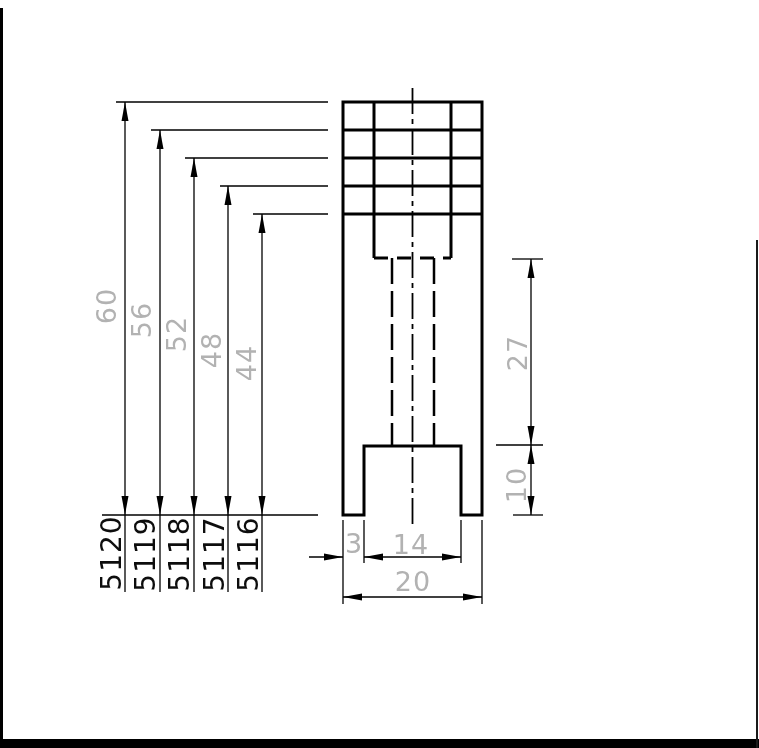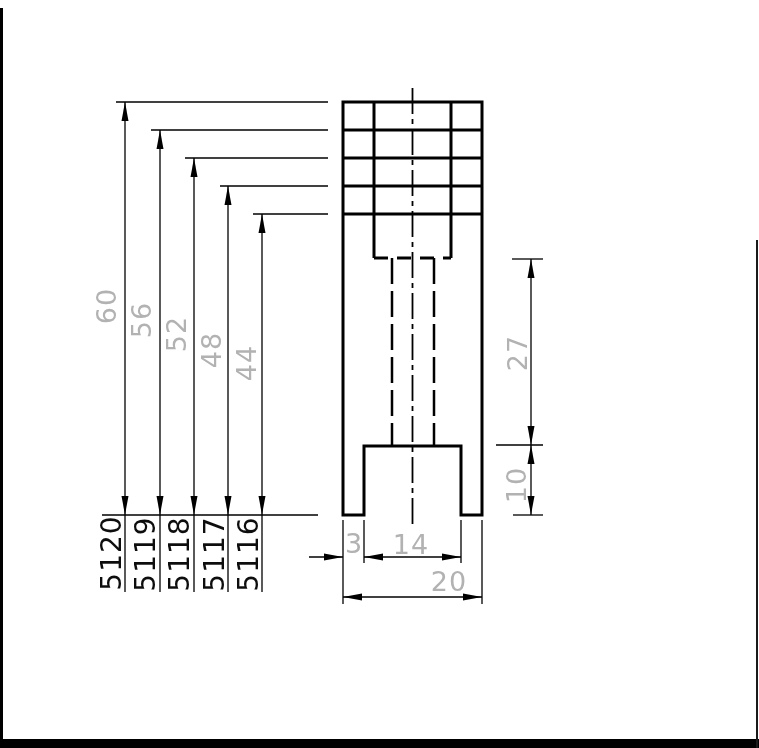"20" div.lbl { margin-left: 36px -> none }
